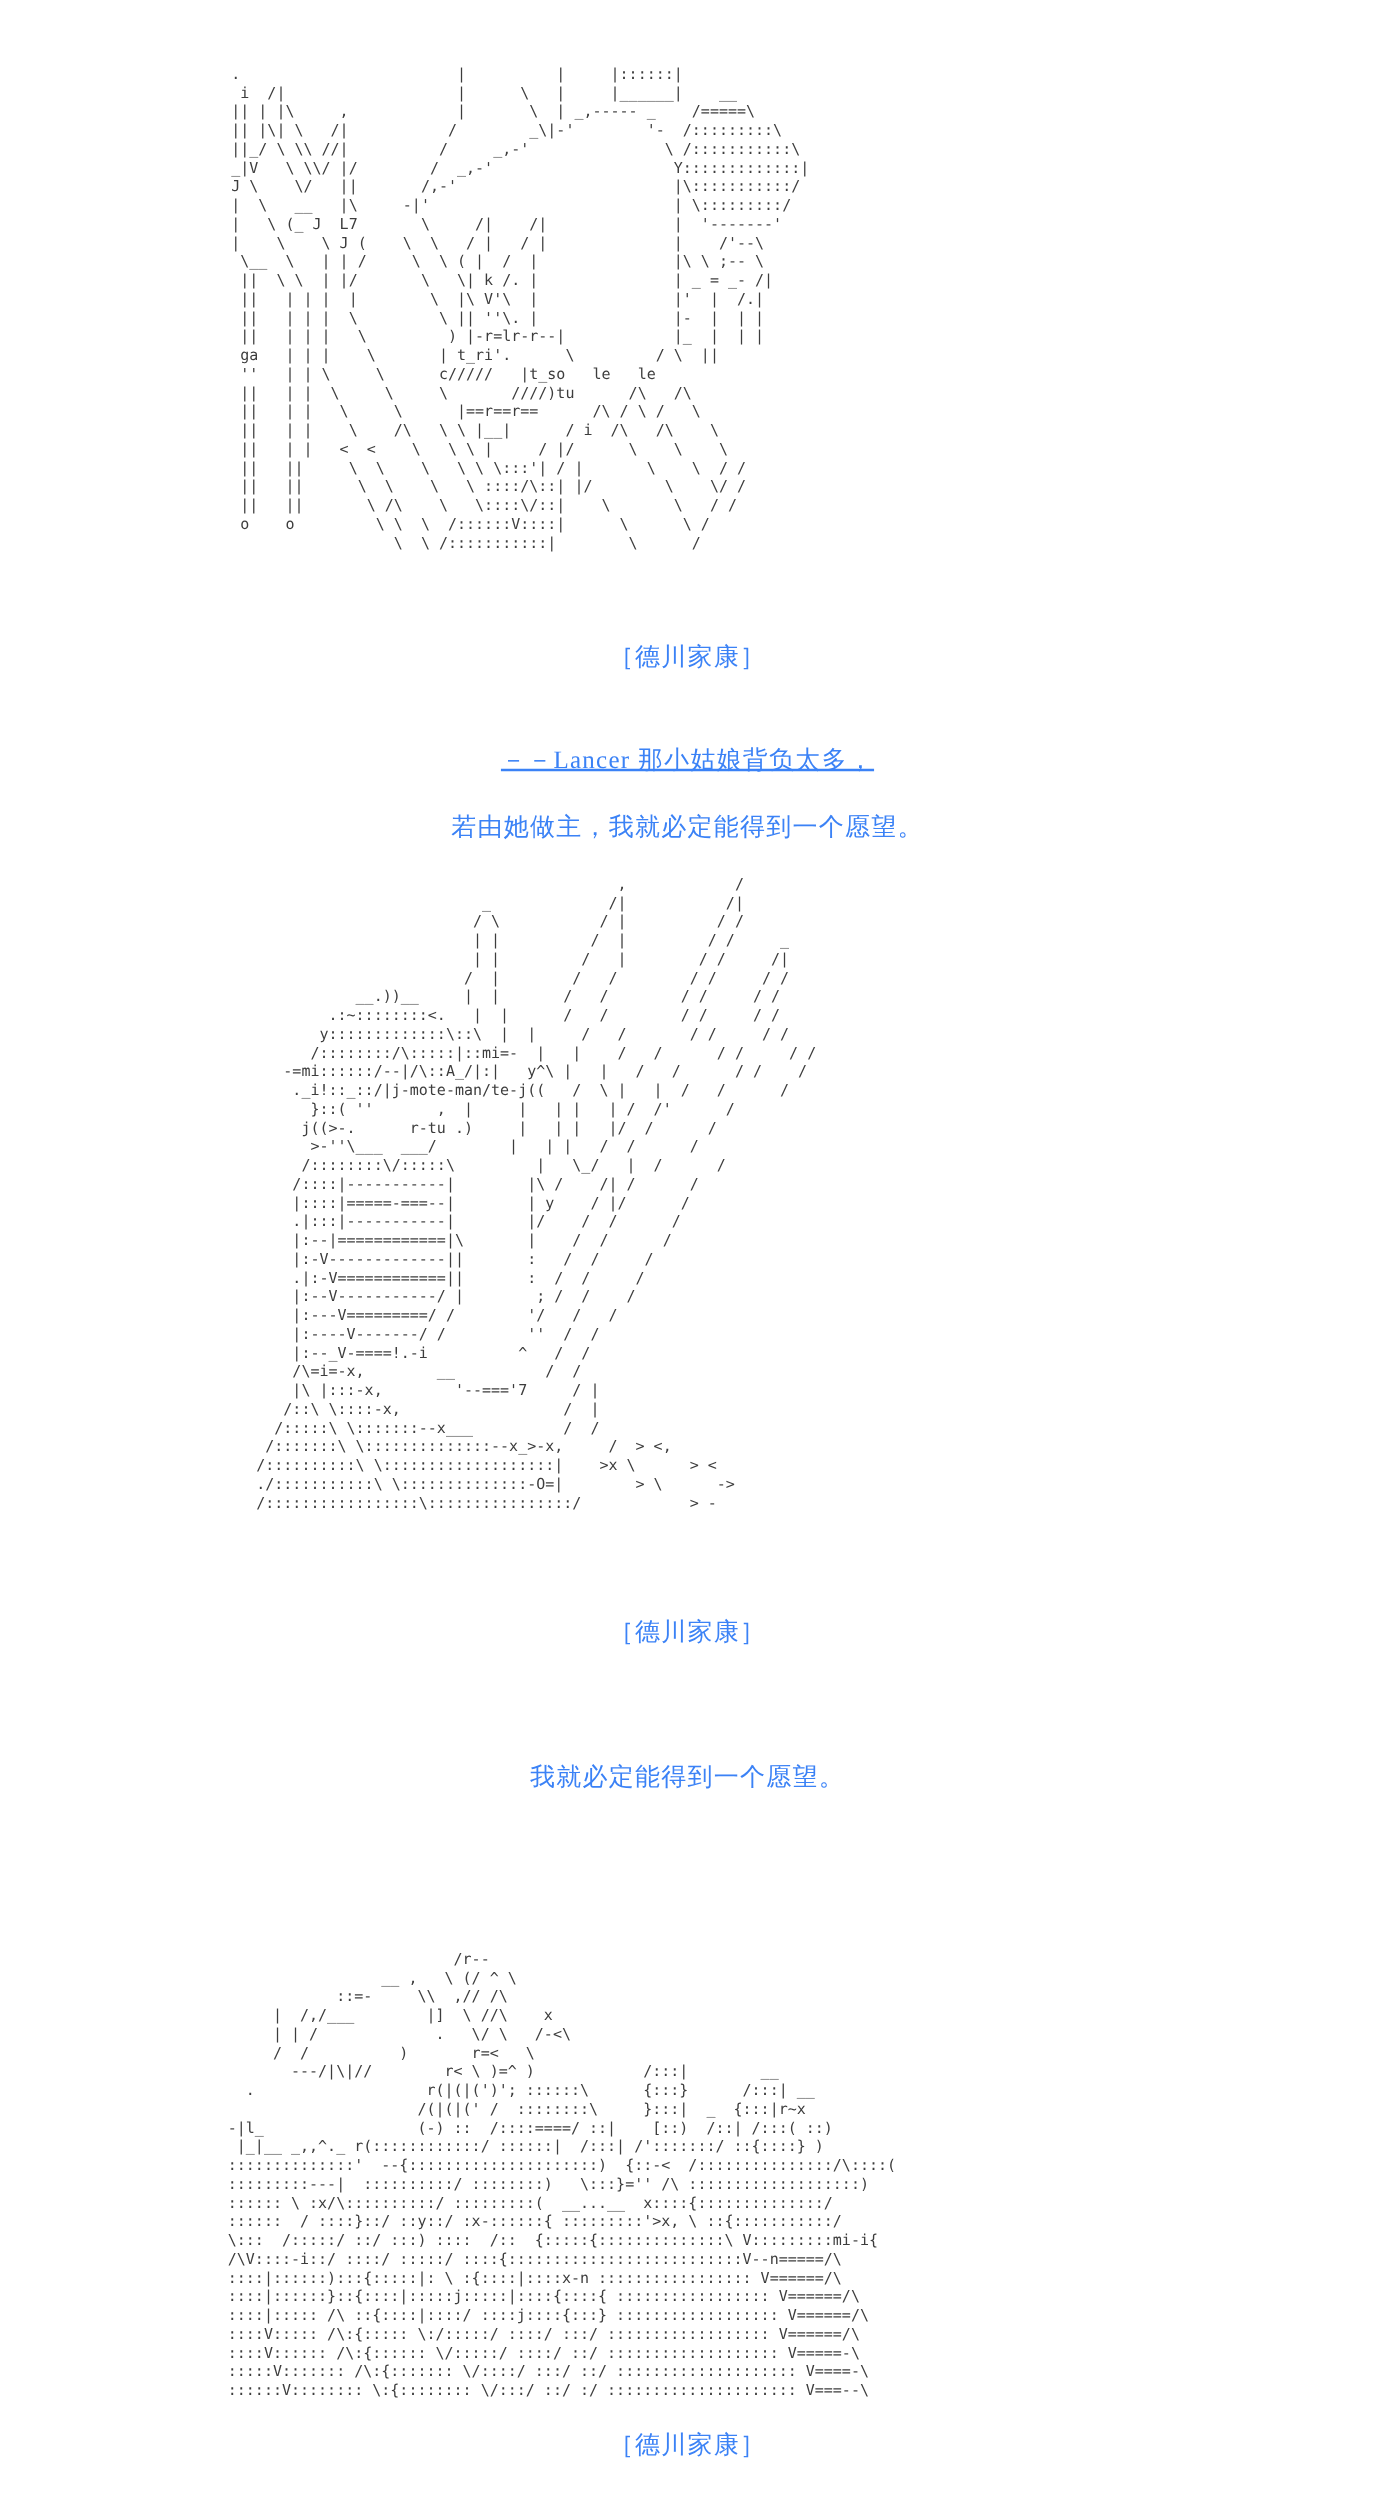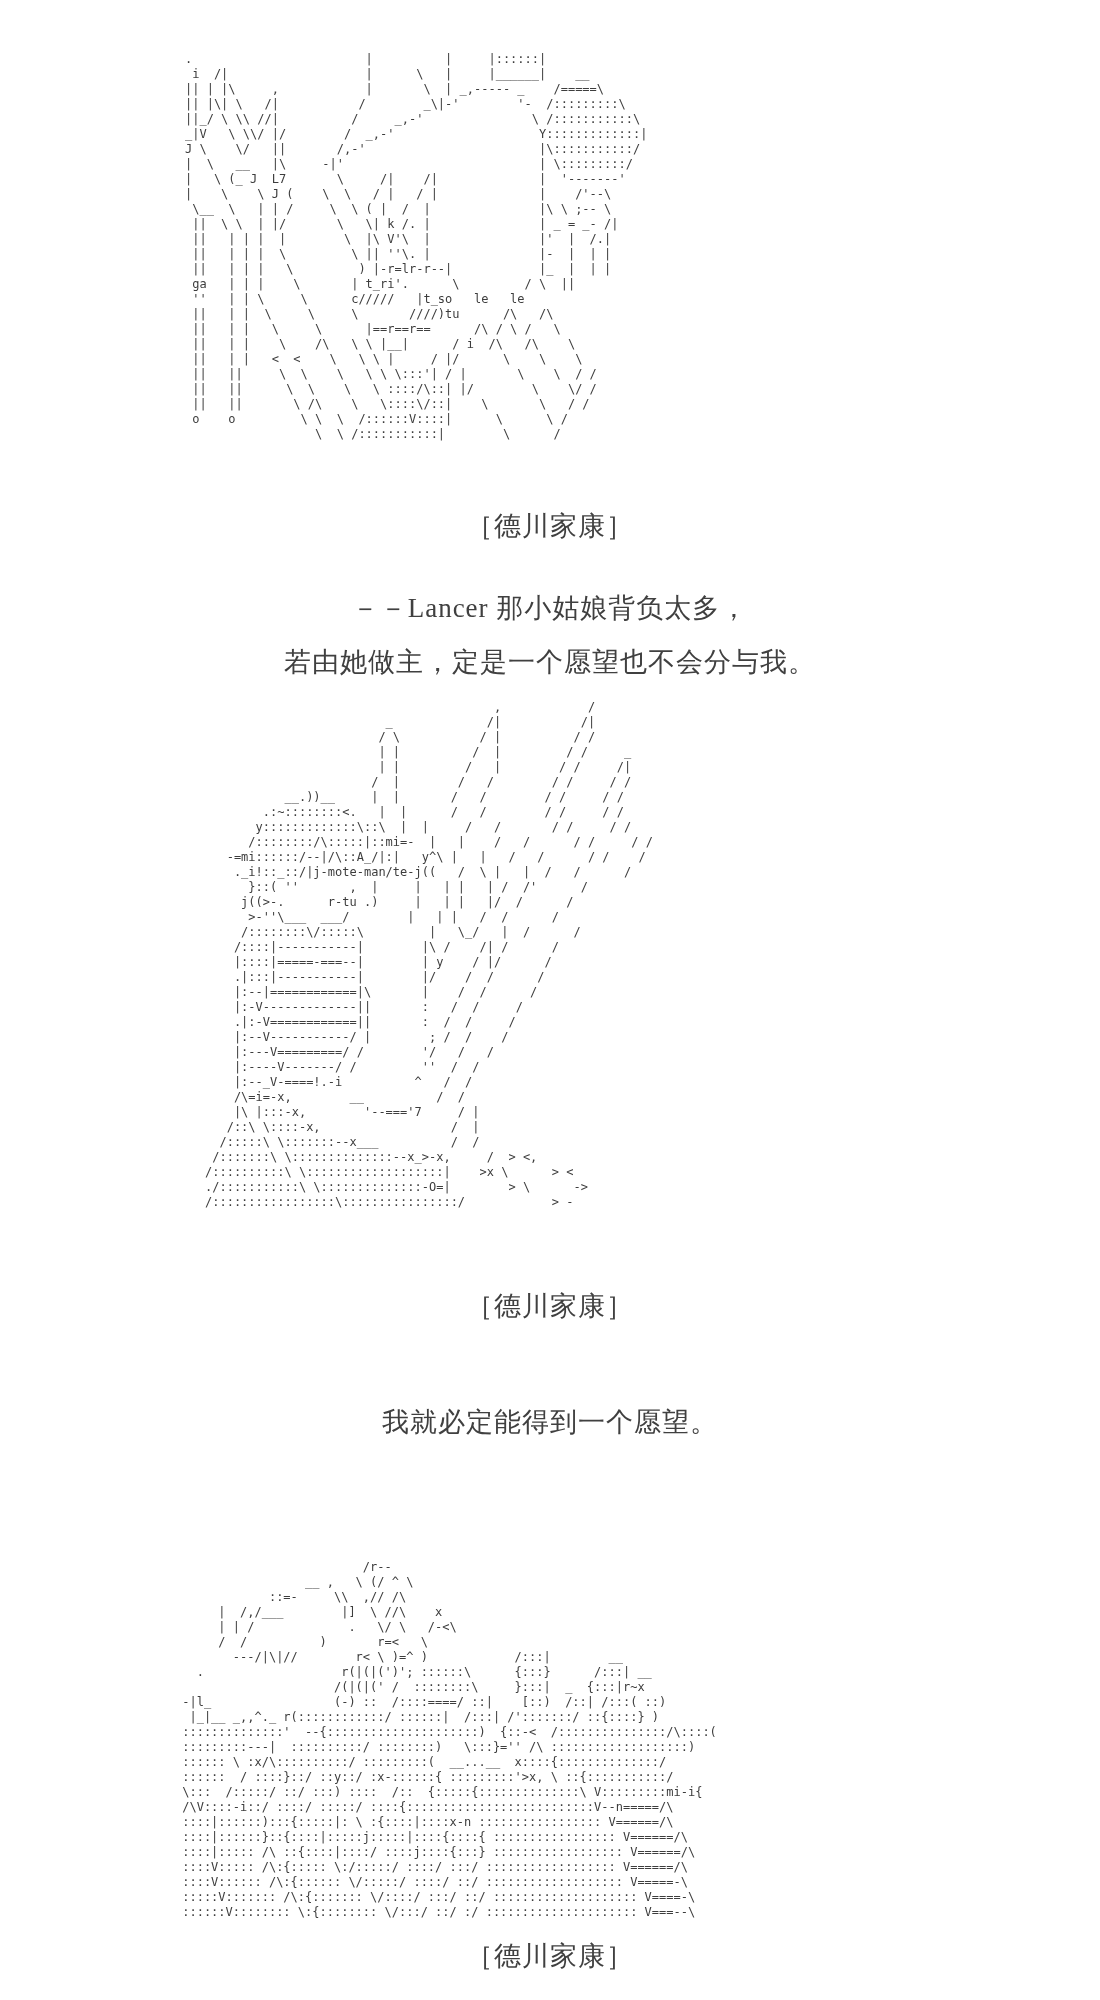"［德川家康］" .txt { color: #404040 -> #3b82f6; font-size: 27px -> 20px }
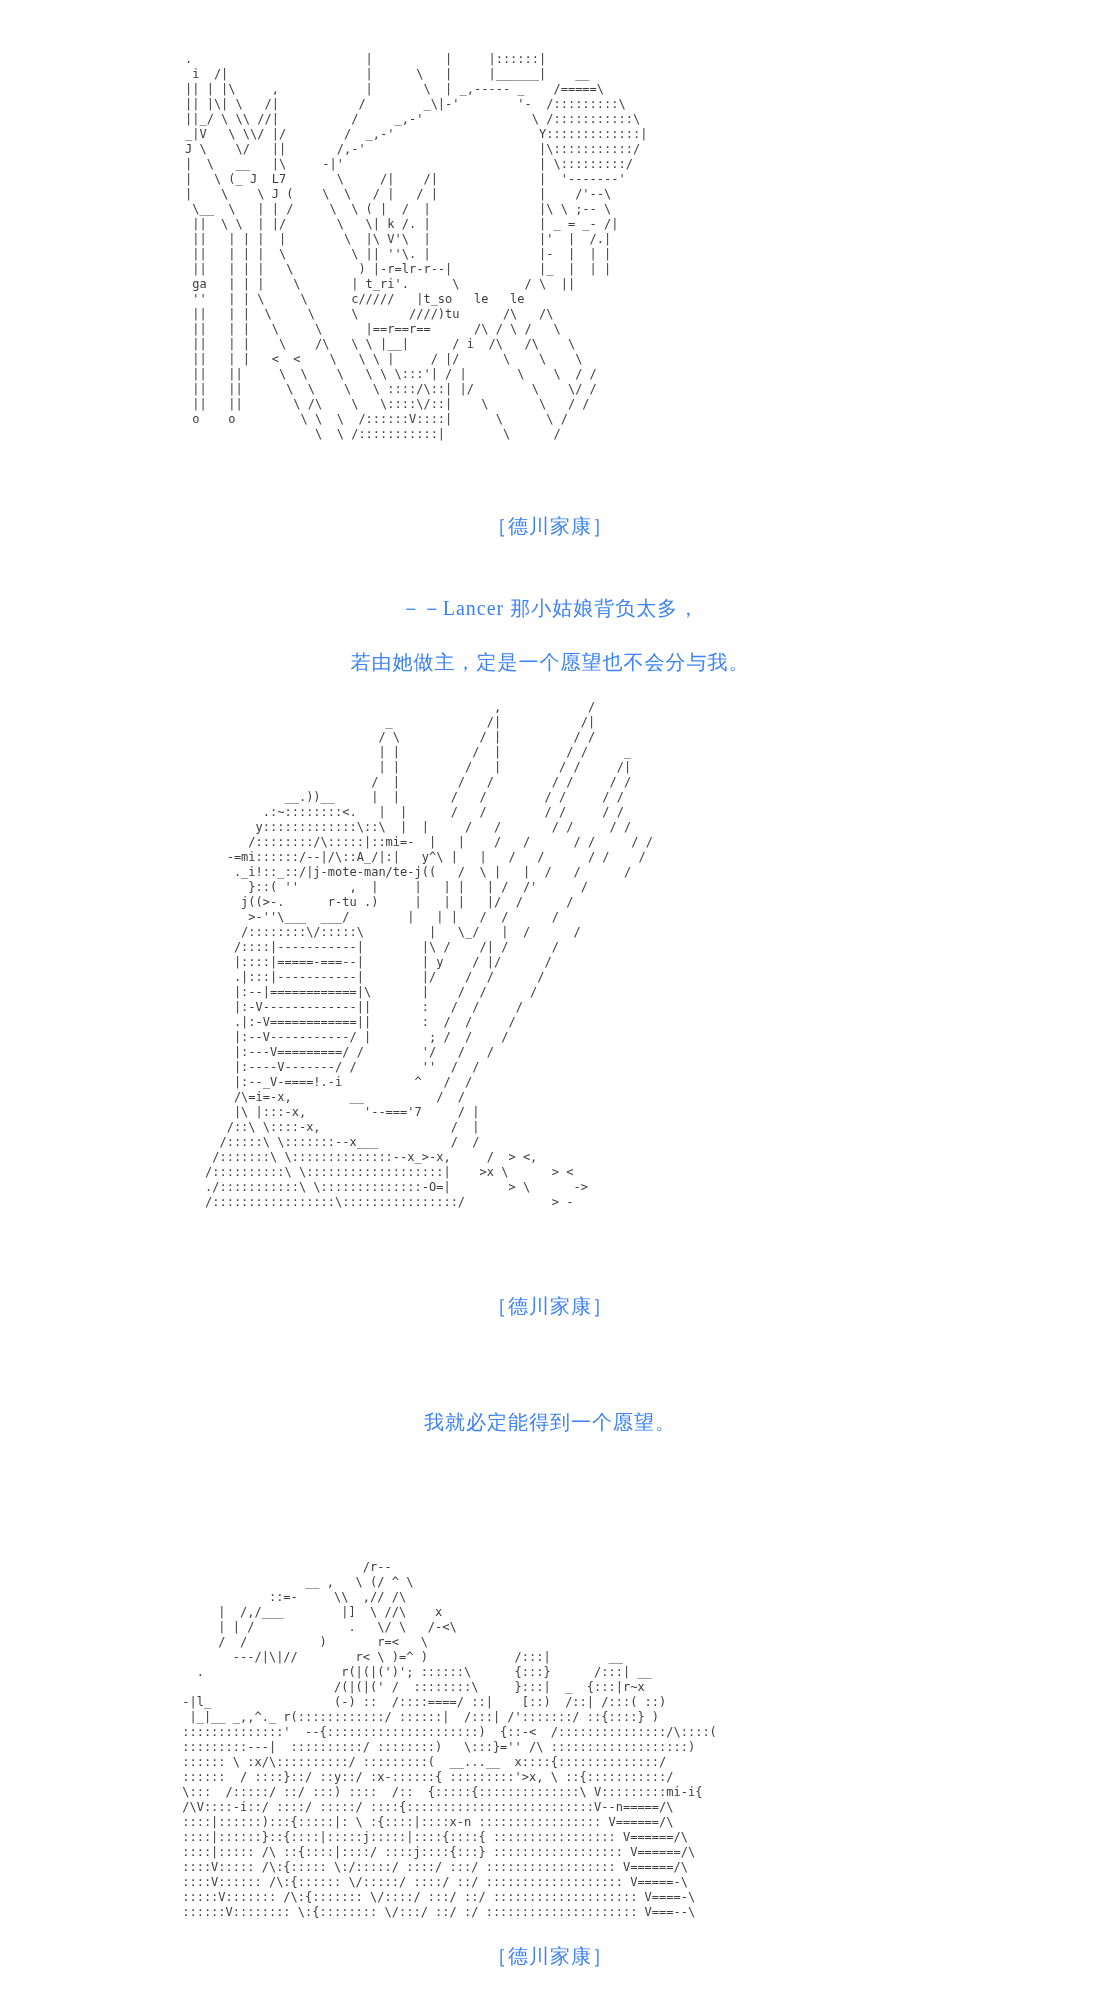"－－Lancer 那小姑娘背负太多，" #d1a { text-decoration: none -> underline }
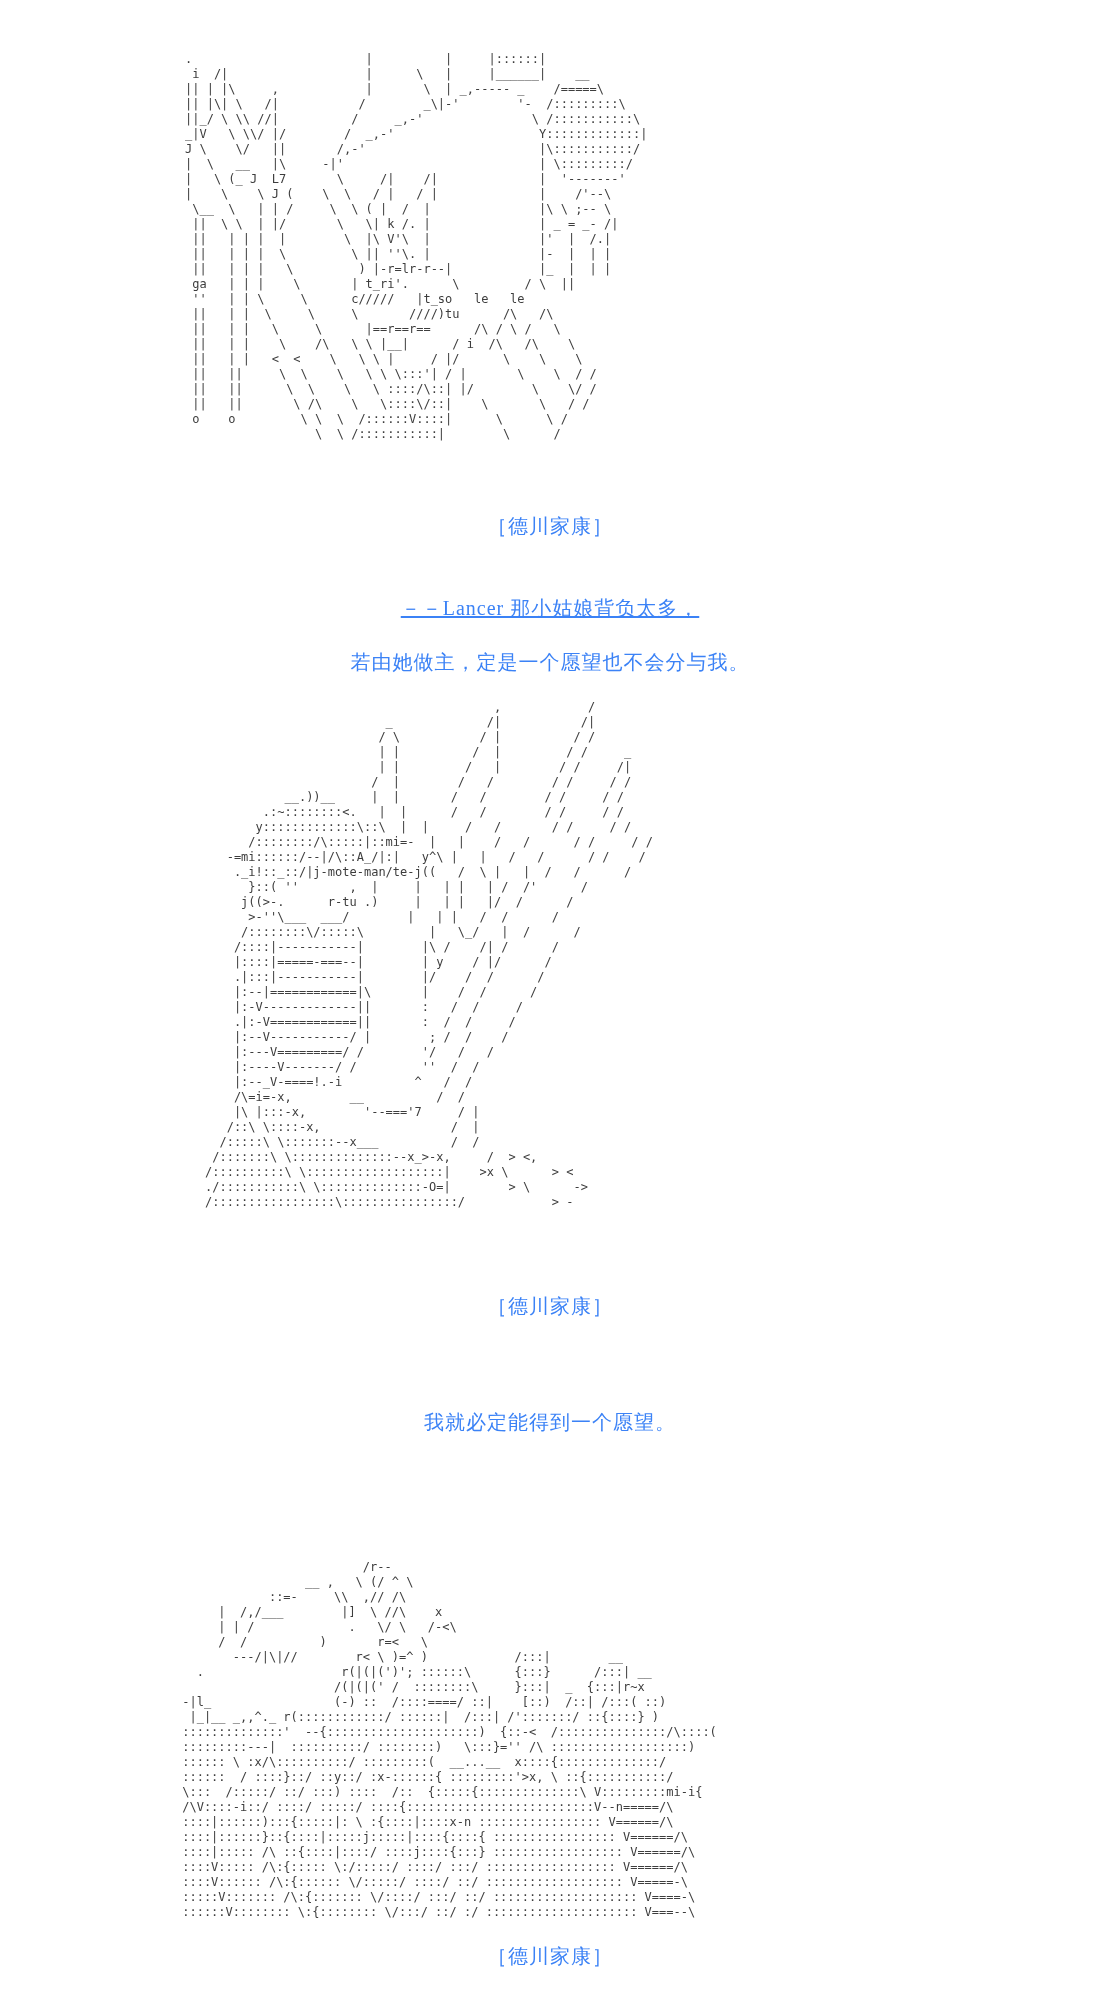"若由她做主，定是一个愿望也不会分与我。" div.txt { text: 定是一个愿望也不会分与我 -> 我就必定能得到一个愿望 }
